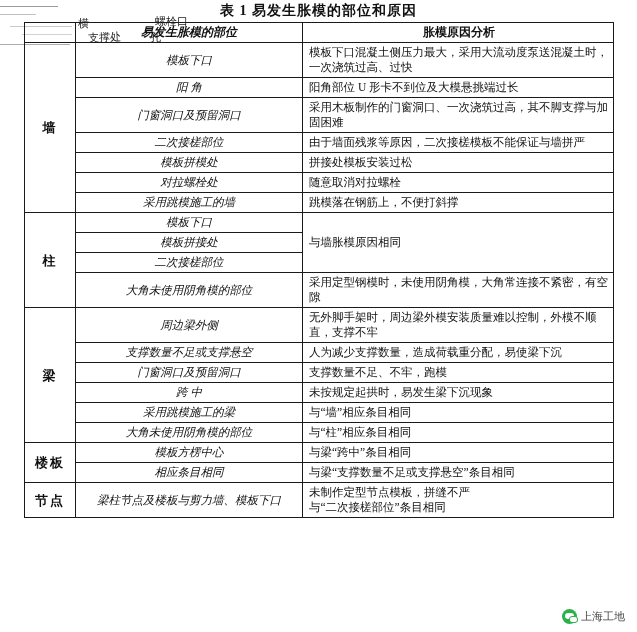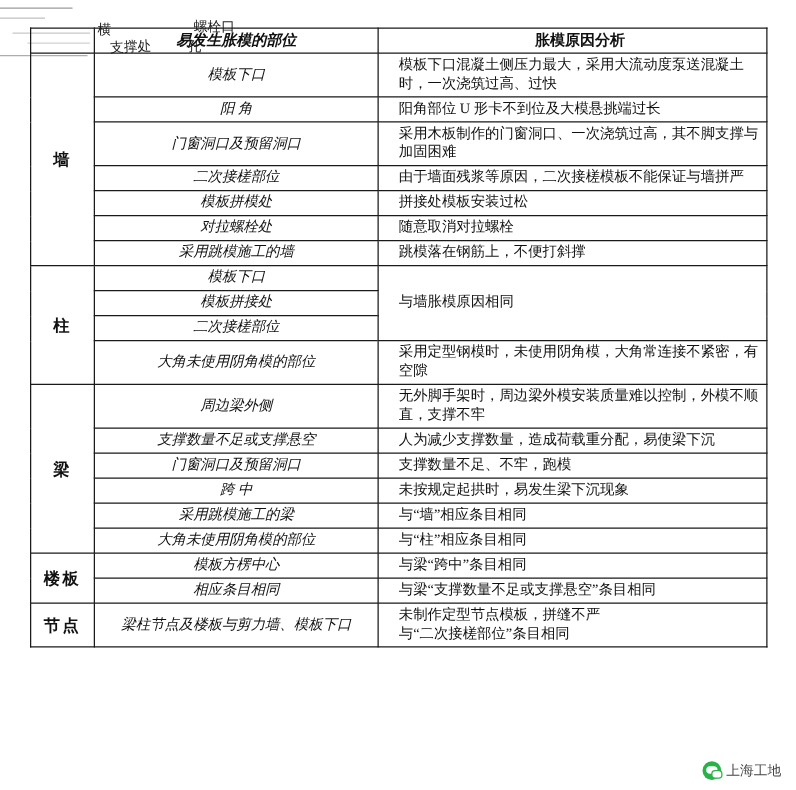"表 1 易发生胀模的部位和原因" div.title { html: none -> <div>表 1 易发生胀模的部位和原因</div> }
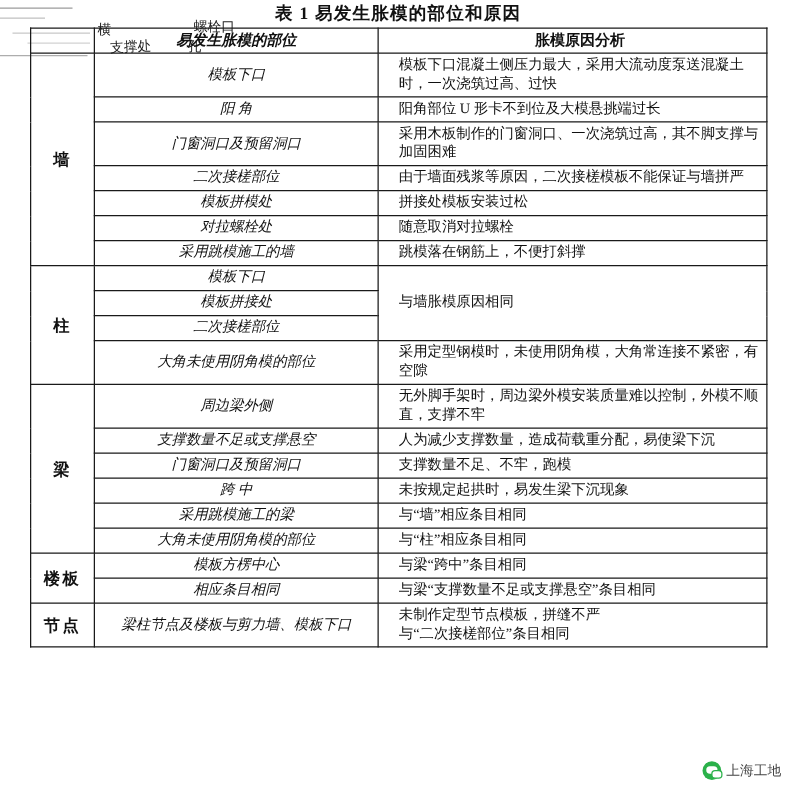"胀模原因分析" .c-reason { padding-left: 16px -> 6px }
